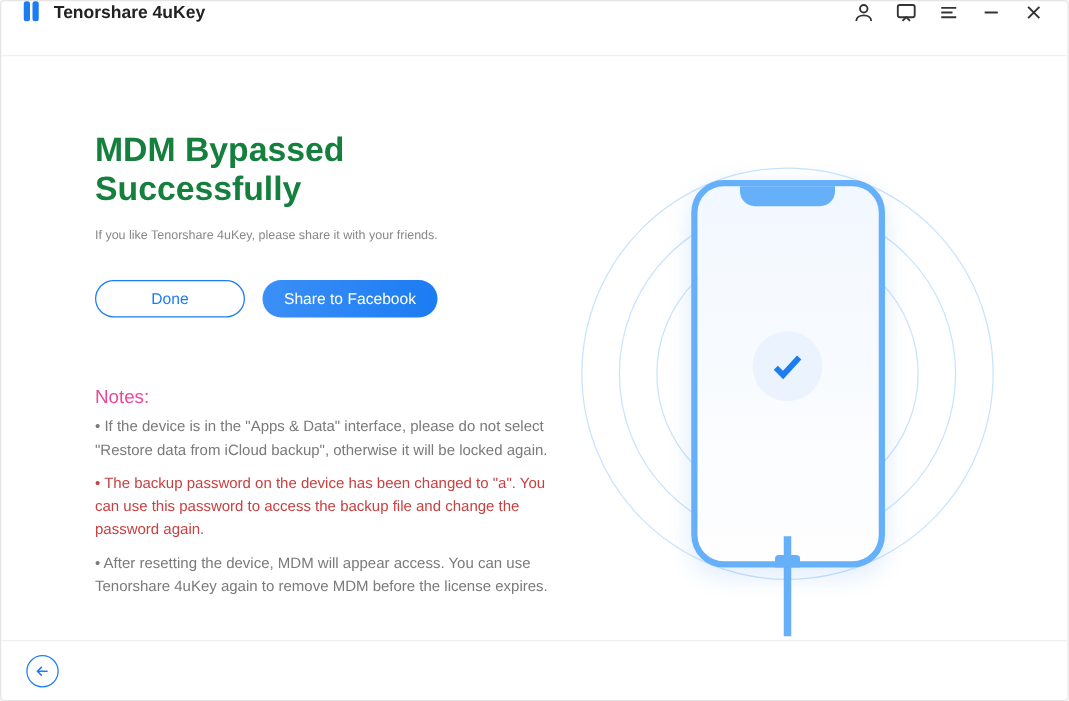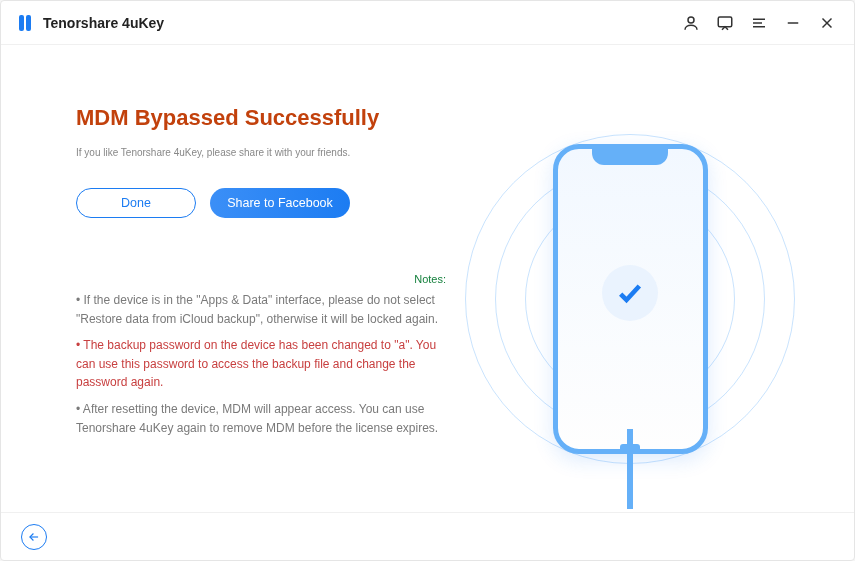"Tenorshare 4uKey" .titlebar { align-items: center -> flex-start }
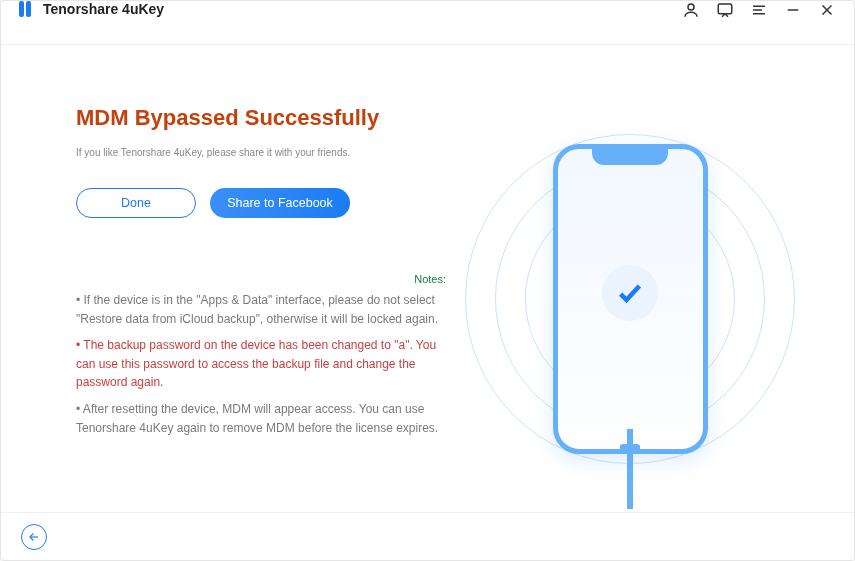"MDM Bypassed Successfully" .heading { color: #c2410c -> #15803d; font-size: 22px -> 27px }
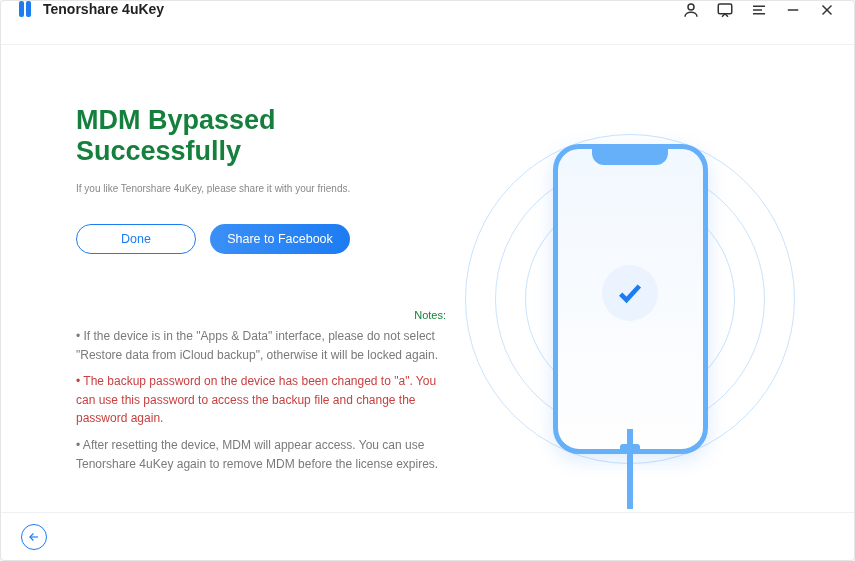"Notes:" .notes-label { color: #15803d -> #ec4899; font-size: 11px -> 15px; text-align: right -> none }
